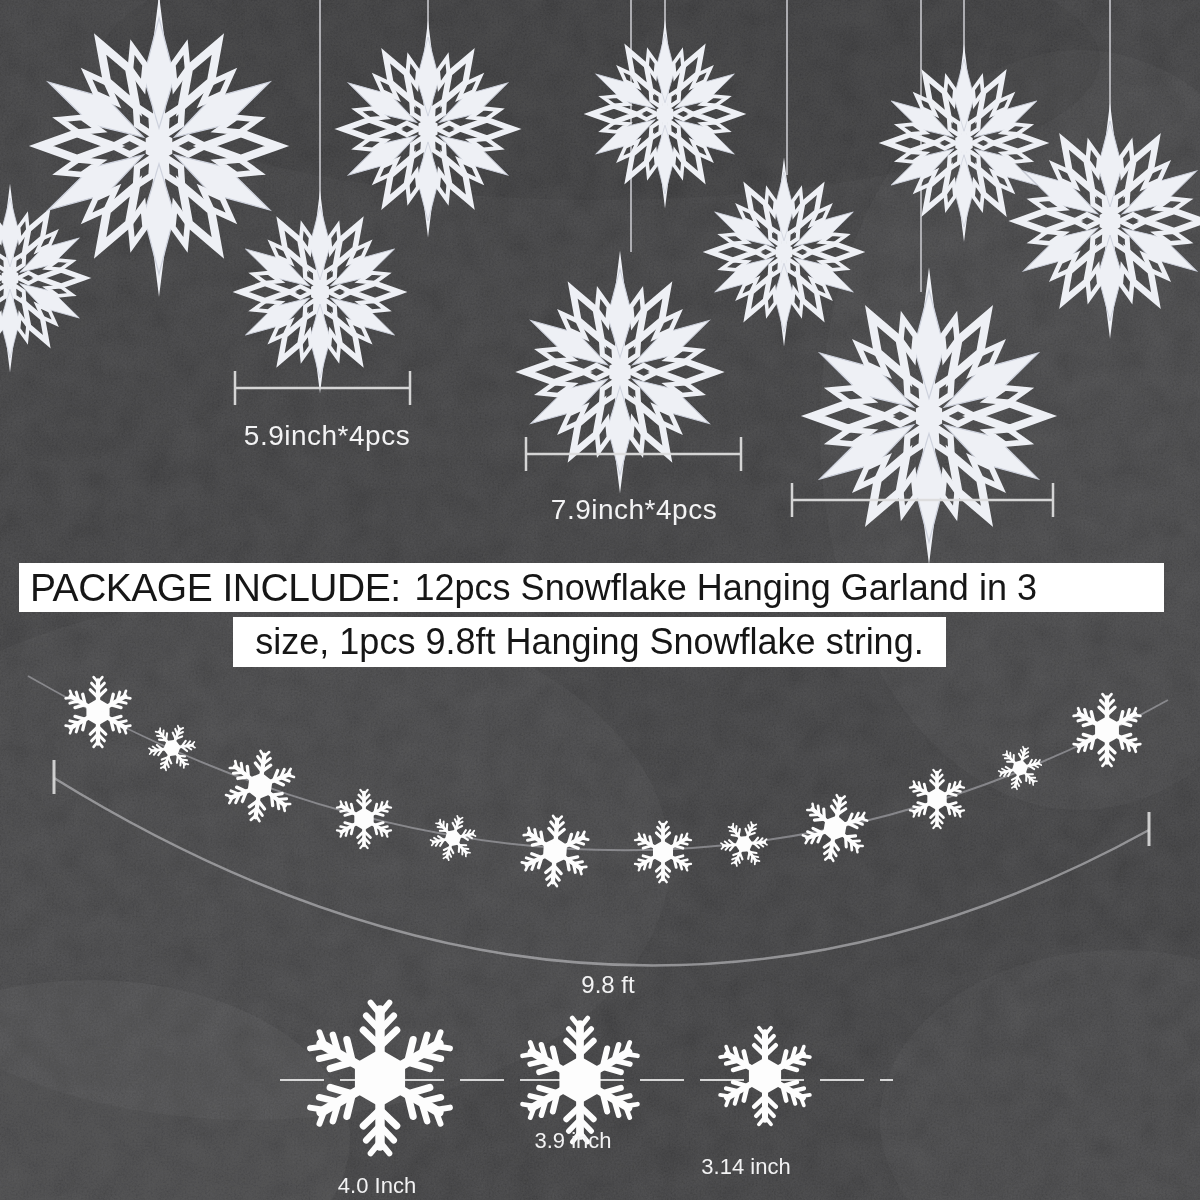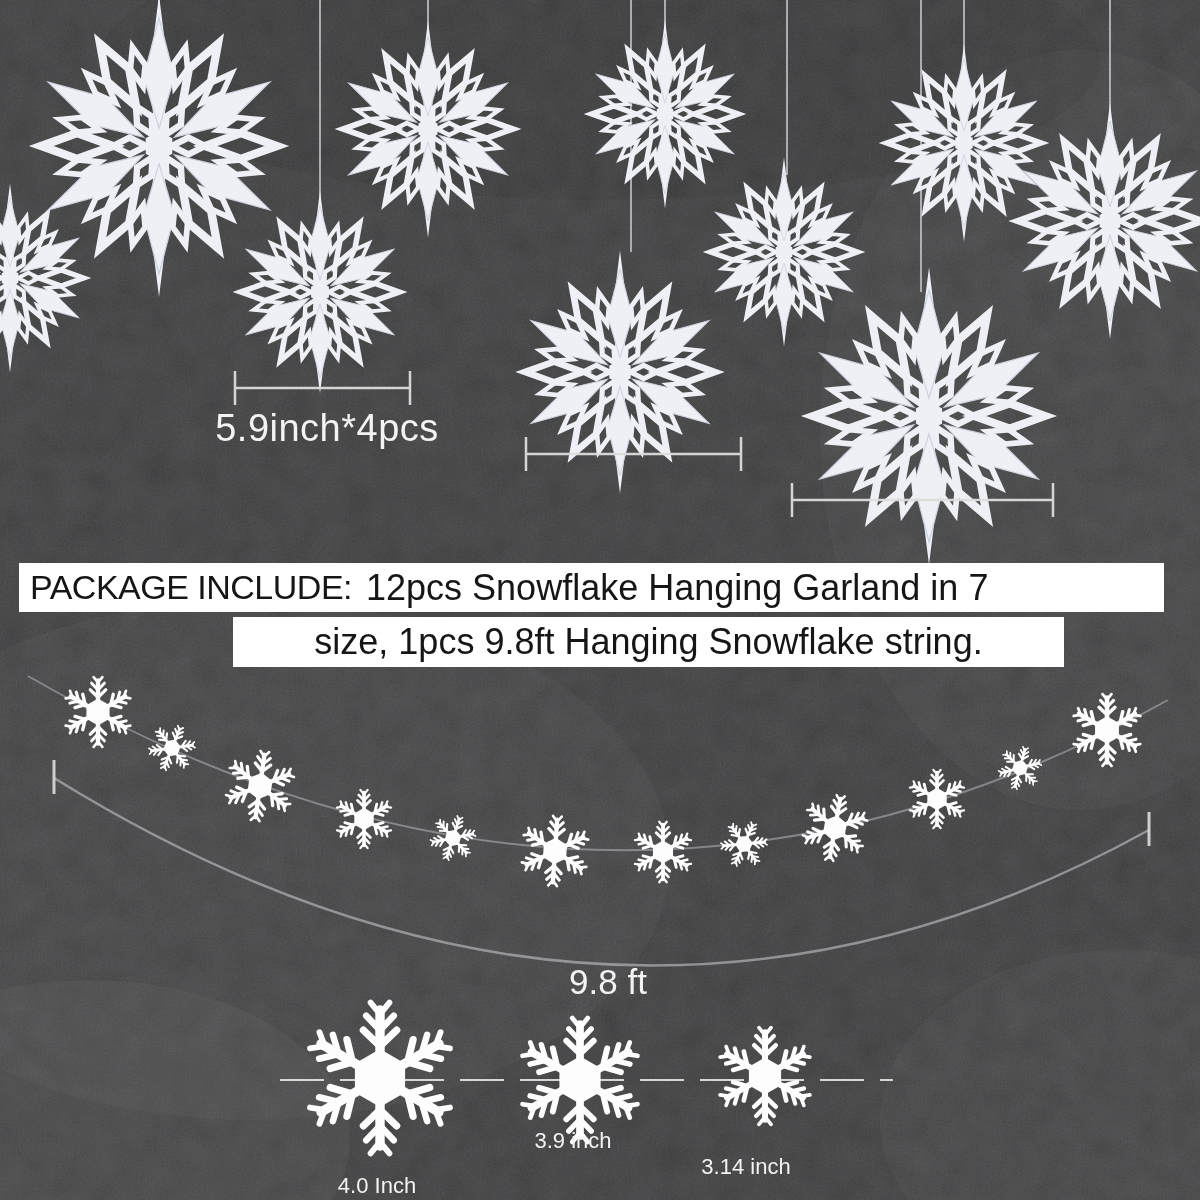"5.9inch*4pcs" .measure-label { font-size: 38px -> 28px; margin-top: none -> 13px }
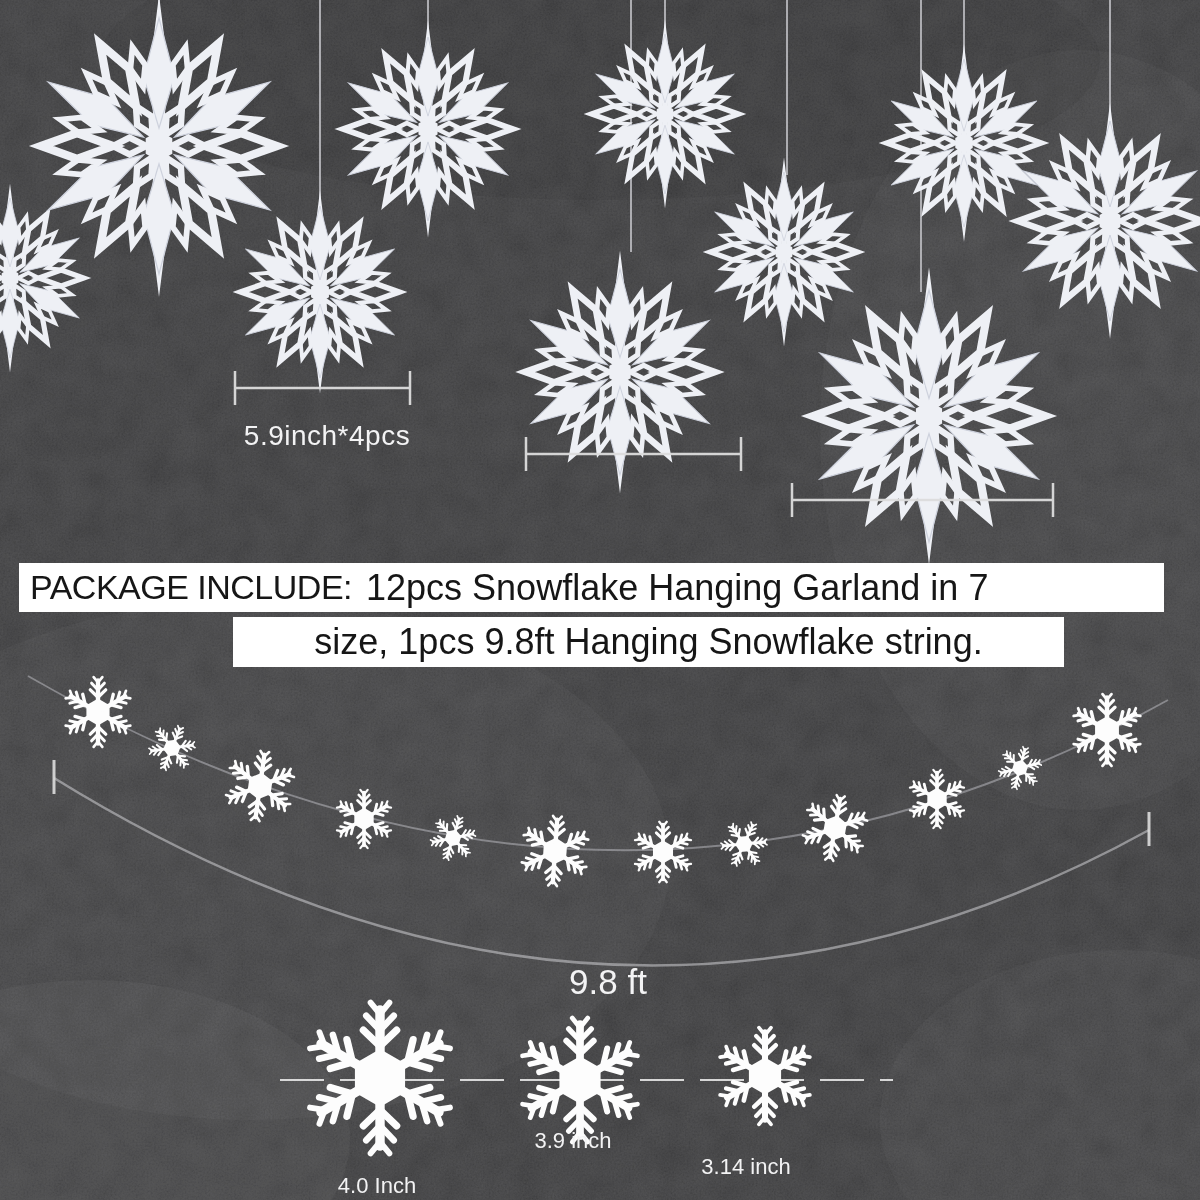"7.9inch*4pcs" div.overlay { html: none -> <div>7.9inch*4pcs</div> }
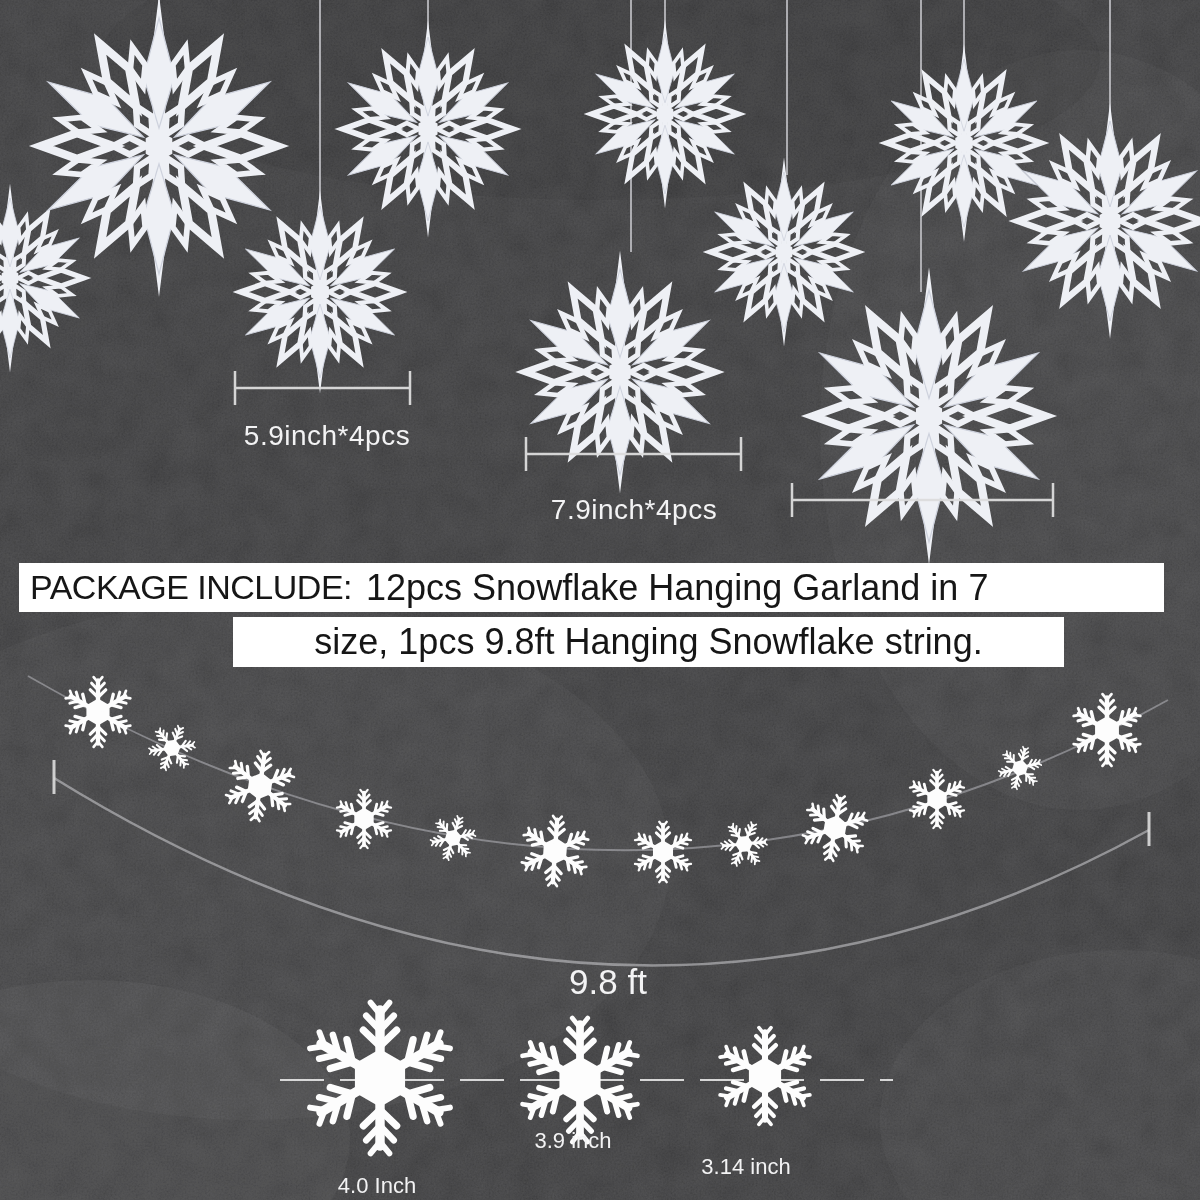"PACKAGE INCLUDE:" .banner-1 .big { font-size: 34px -> 39px }
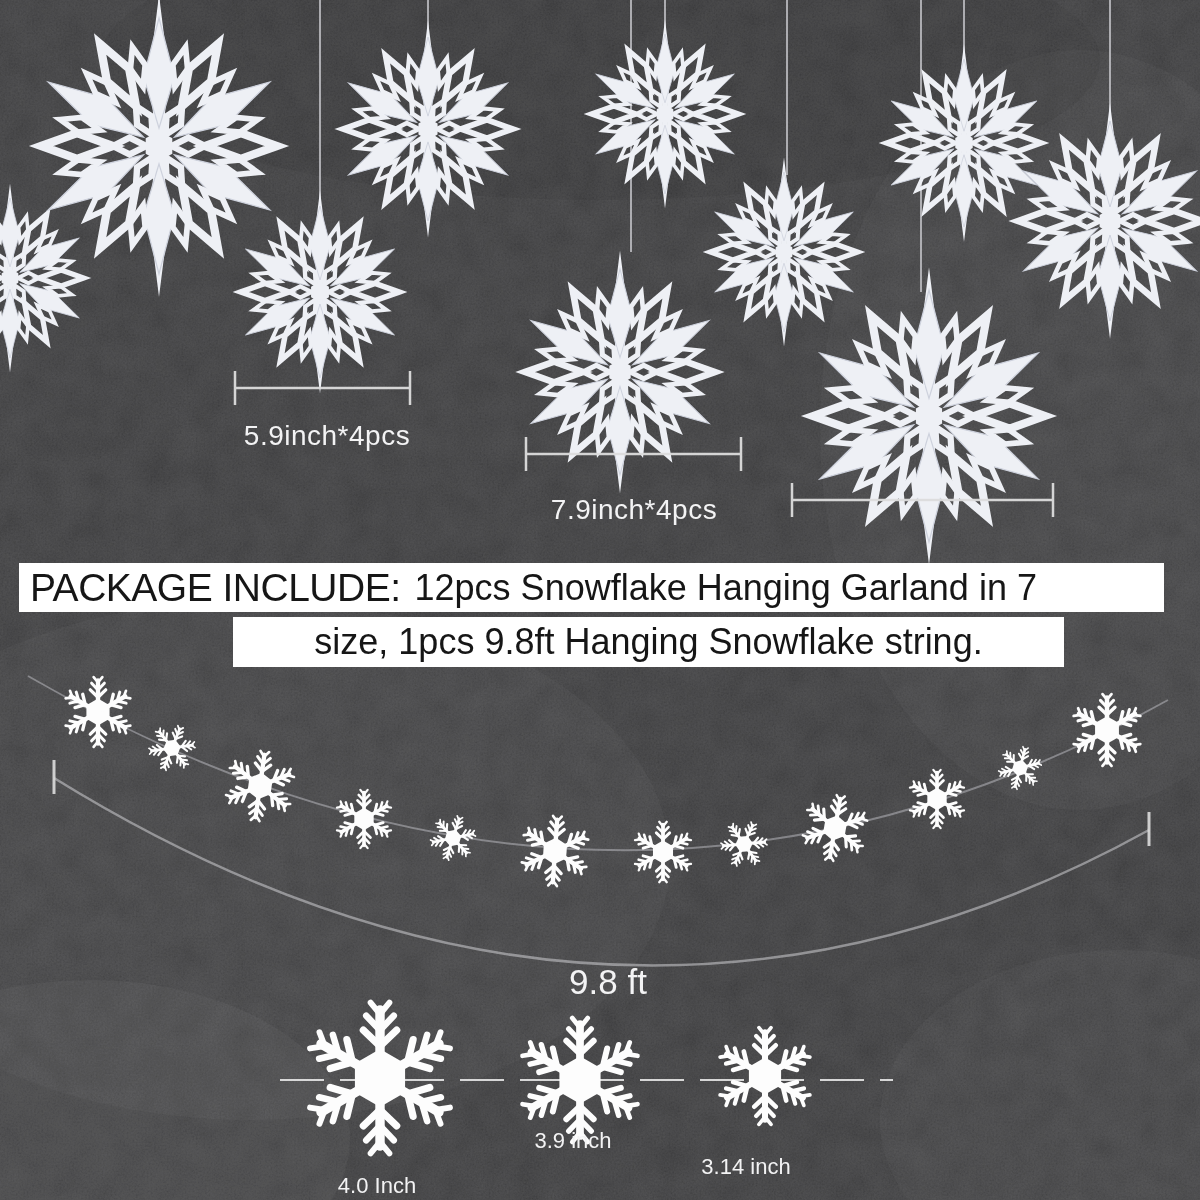"12pcs Snowflake Hanging Garland in" span.small { text: 7 -> 3 }
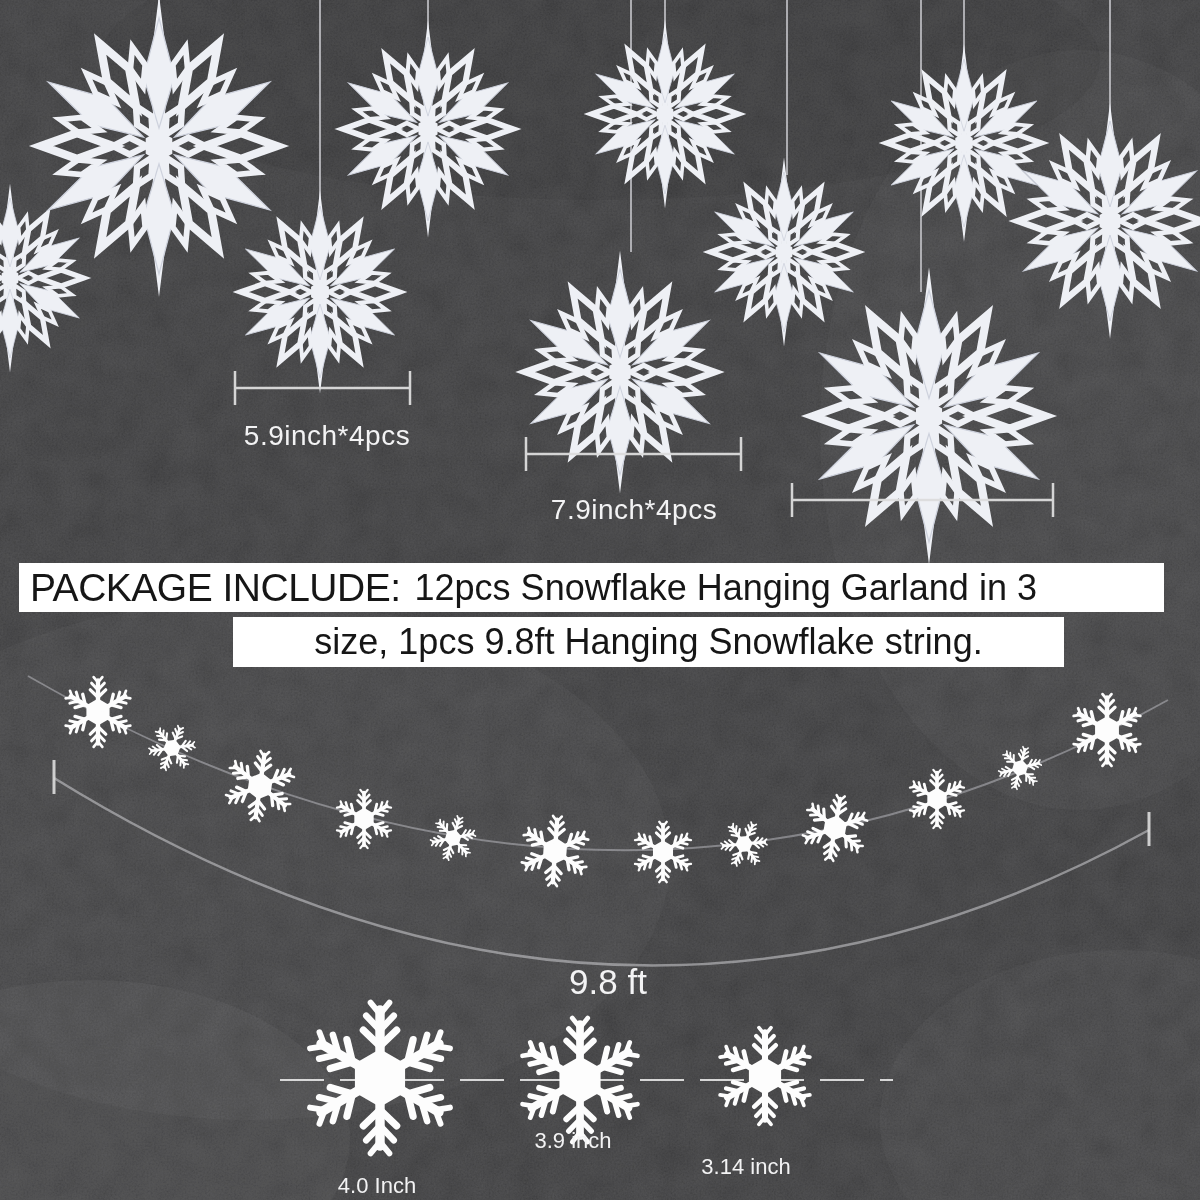"size, 1pcs 9.8ft Hanging Snowflake" .banner-2 { width: 831px -> 713px }
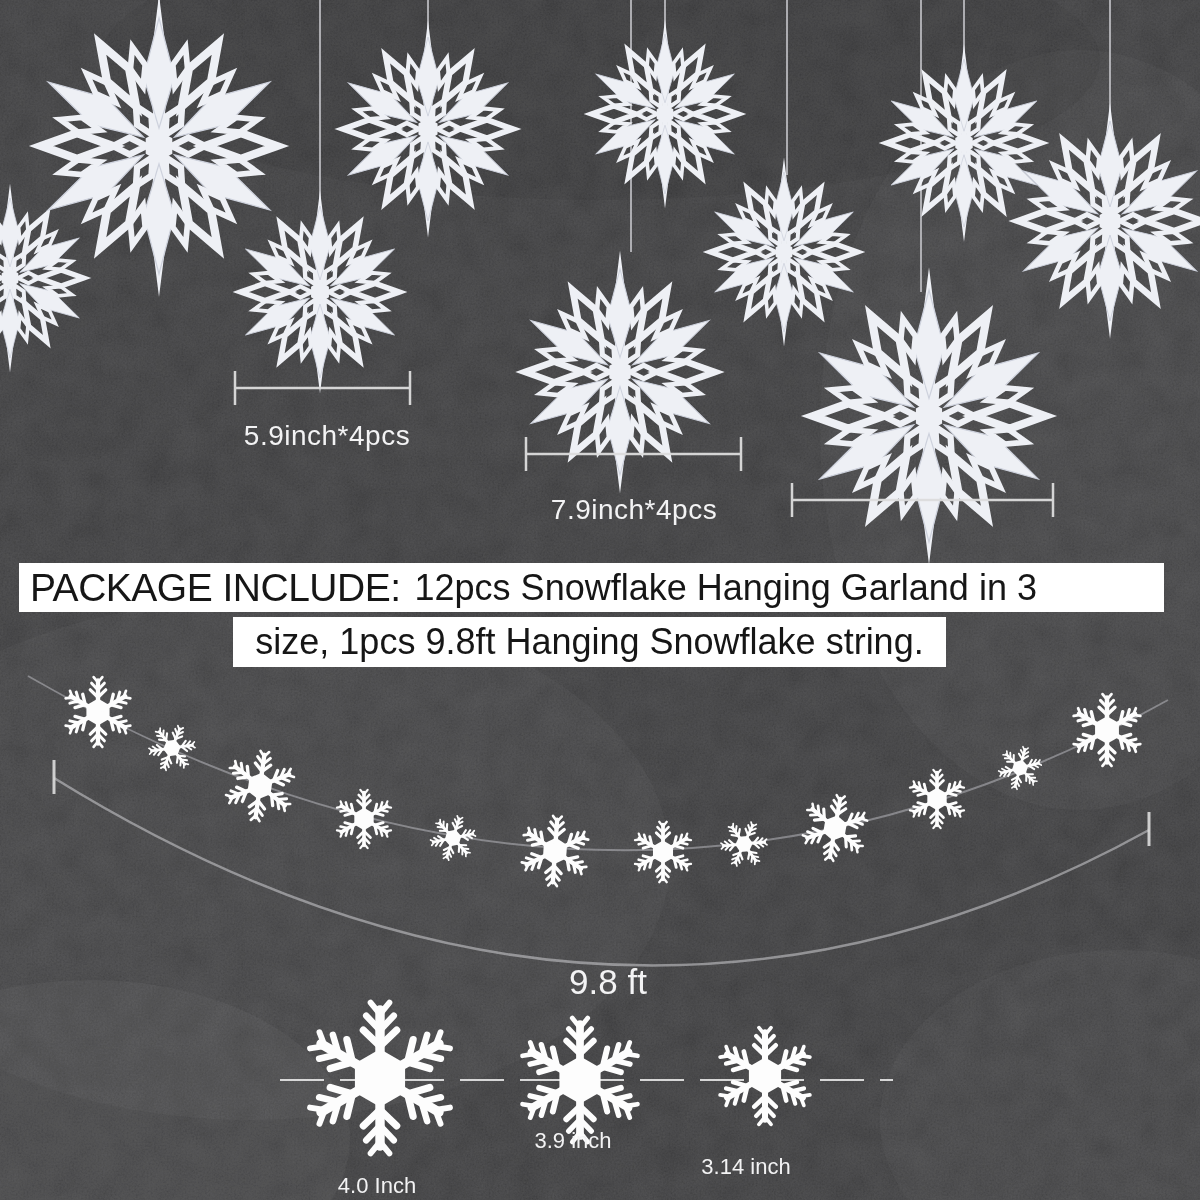"9.8 ft" .garland-label { font-size: 35px -> 24px; margin-top: none -> 9px }
